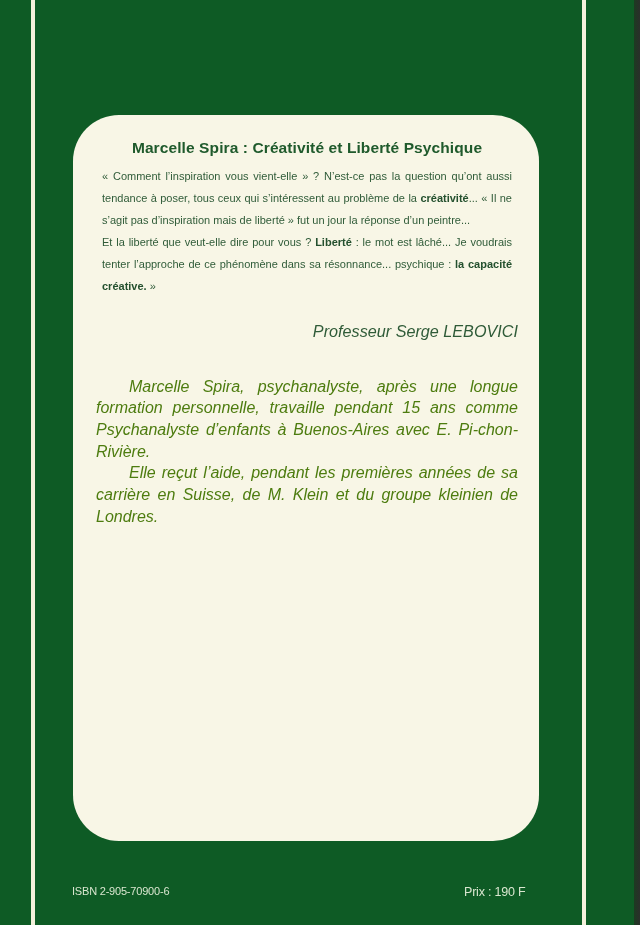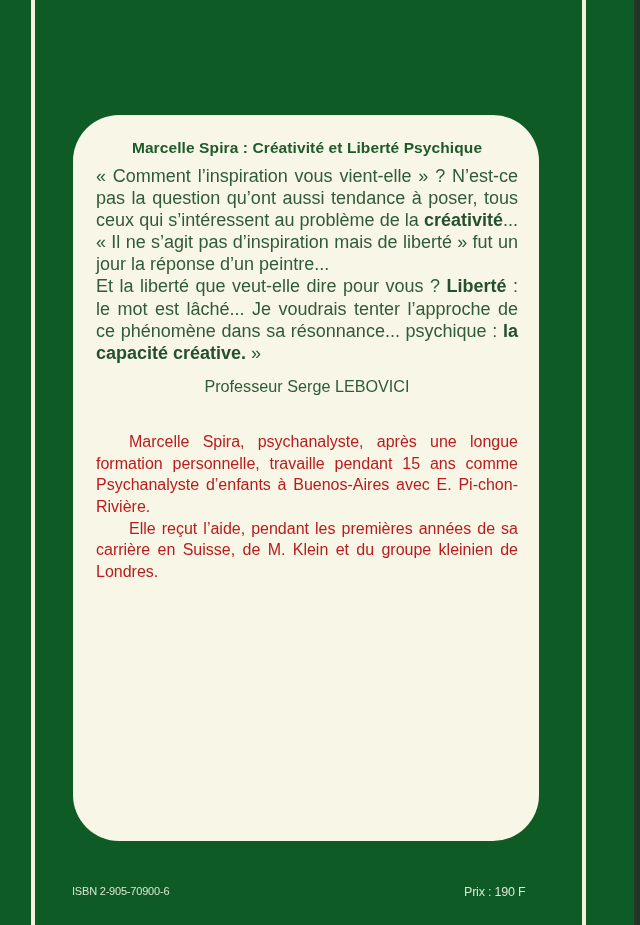"« Comment l’inspiration vous vient-elle" .para { font-size: 18px -> 11px; margin: 0 -> 6px }
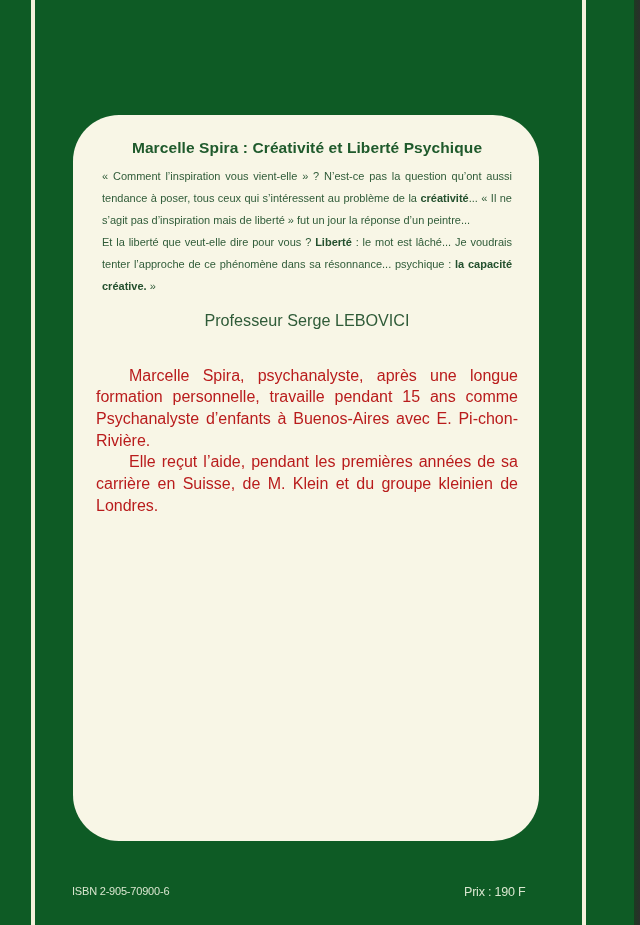"Professeur Serge LEBOVICI" .attribution { font-style: none -> italic; margin-top: 11px -> 22px; text-align: center -> right }
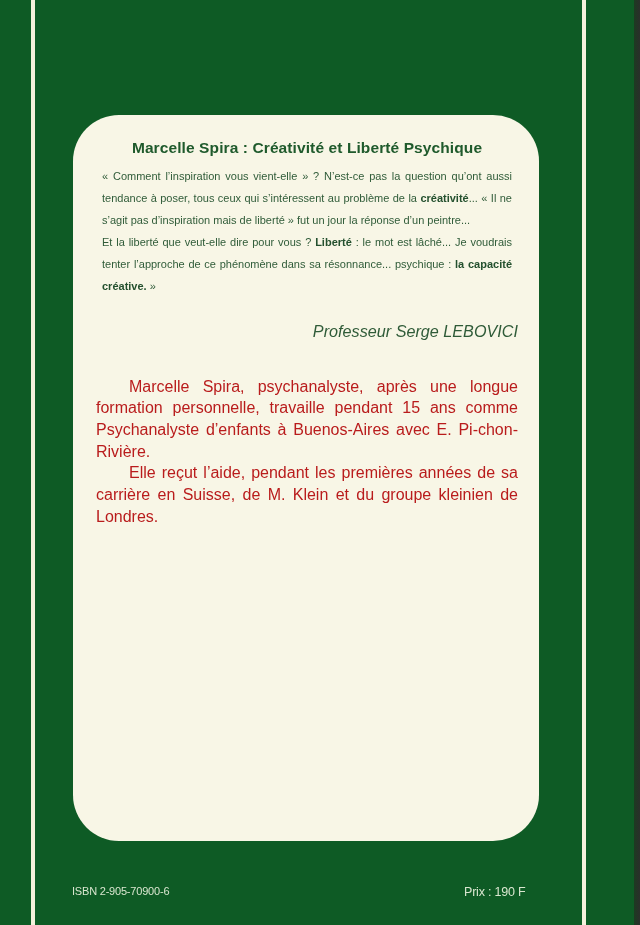"Marcelle Spira, psychanalyste, après une" .bio p { color: #b91c1c -> #4d7c0f; font-style: none -> italic }
